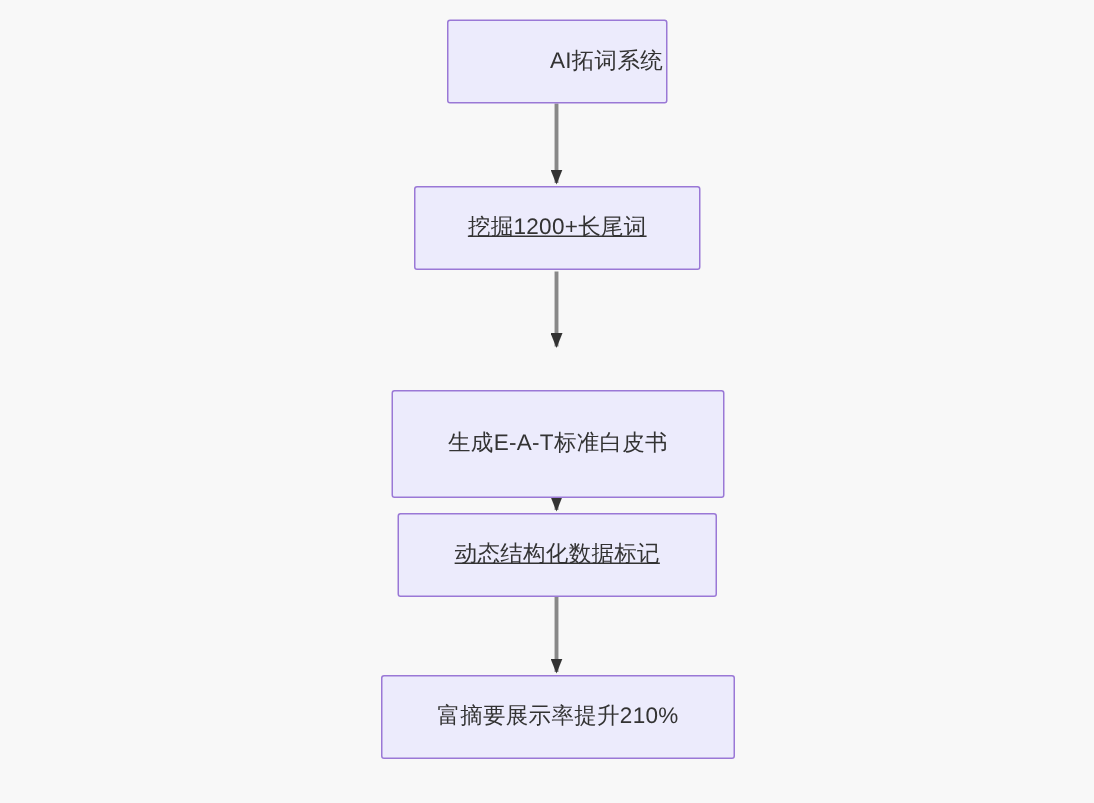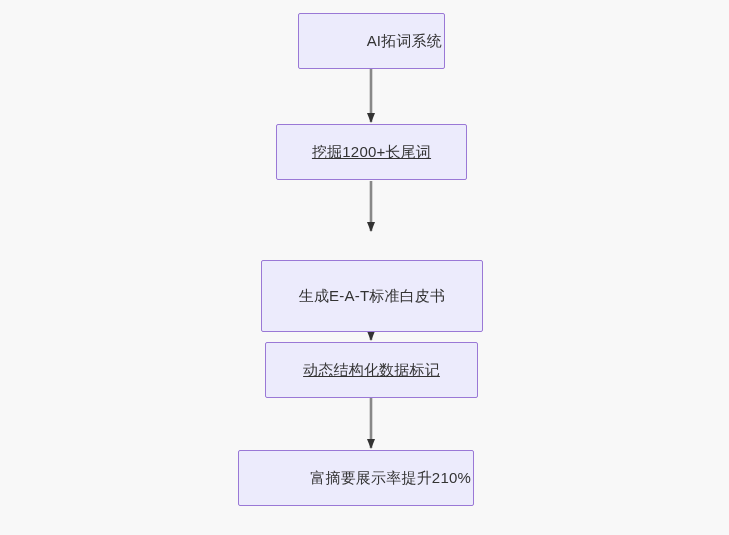"富摘要展示率提升210%" div.node { justify-content: flex-end -> none; left: 238px -> 254px }
